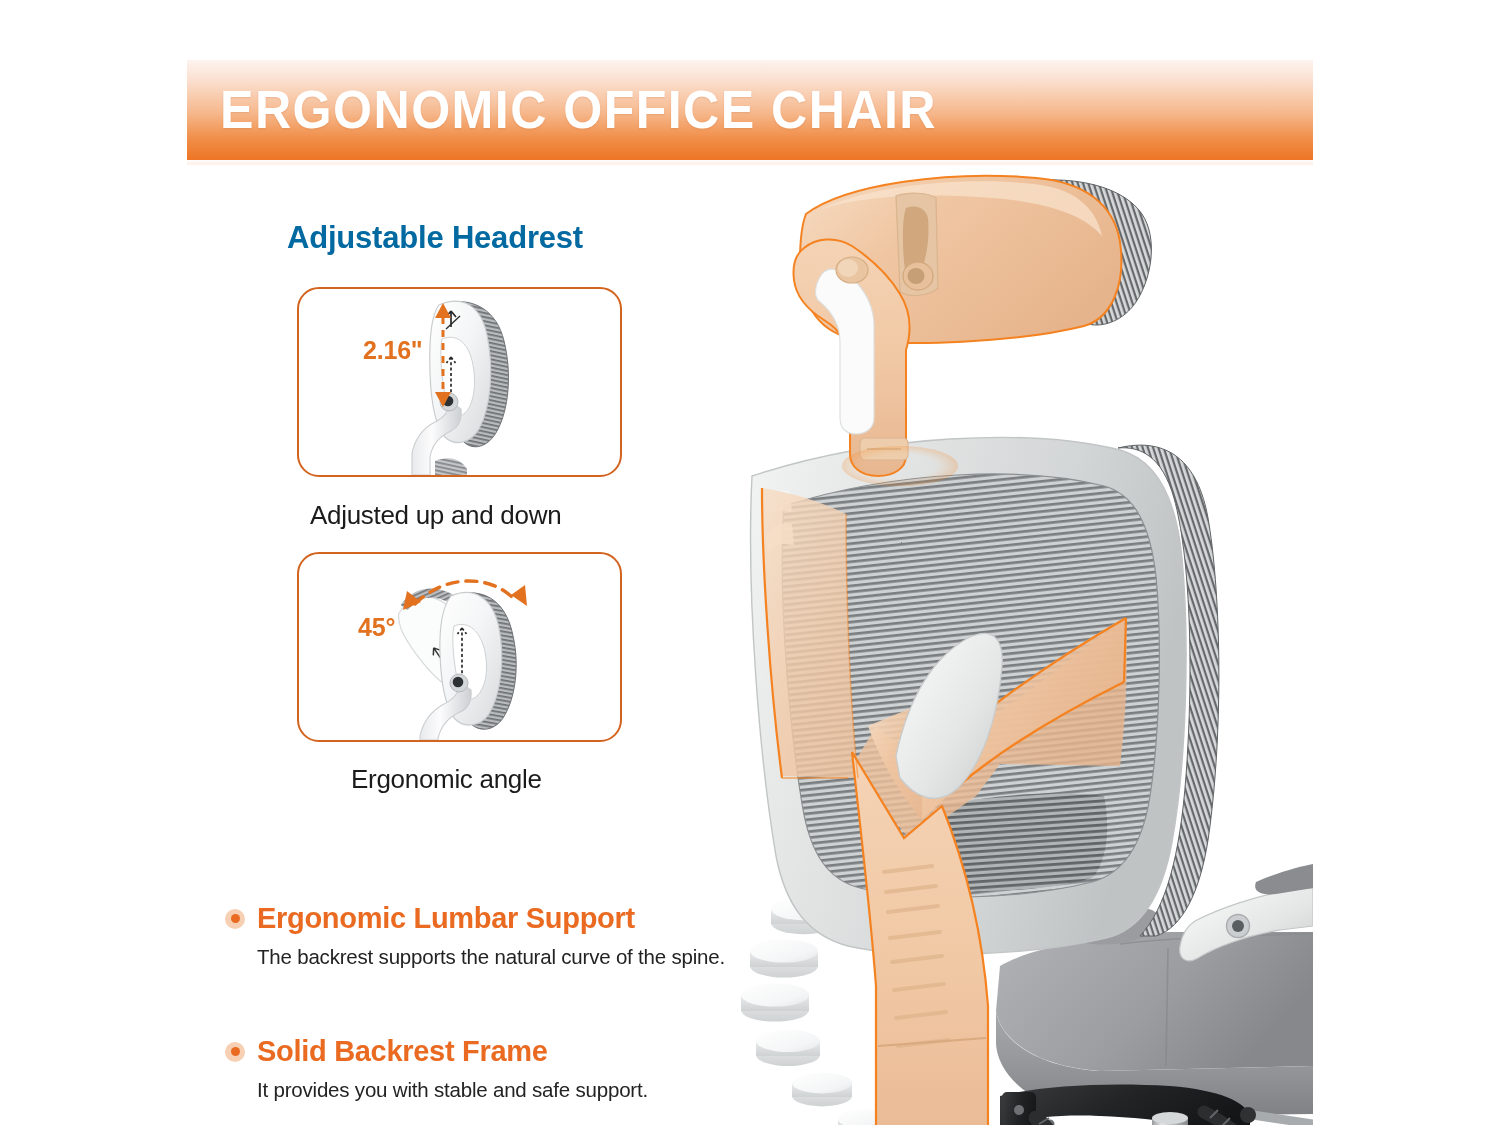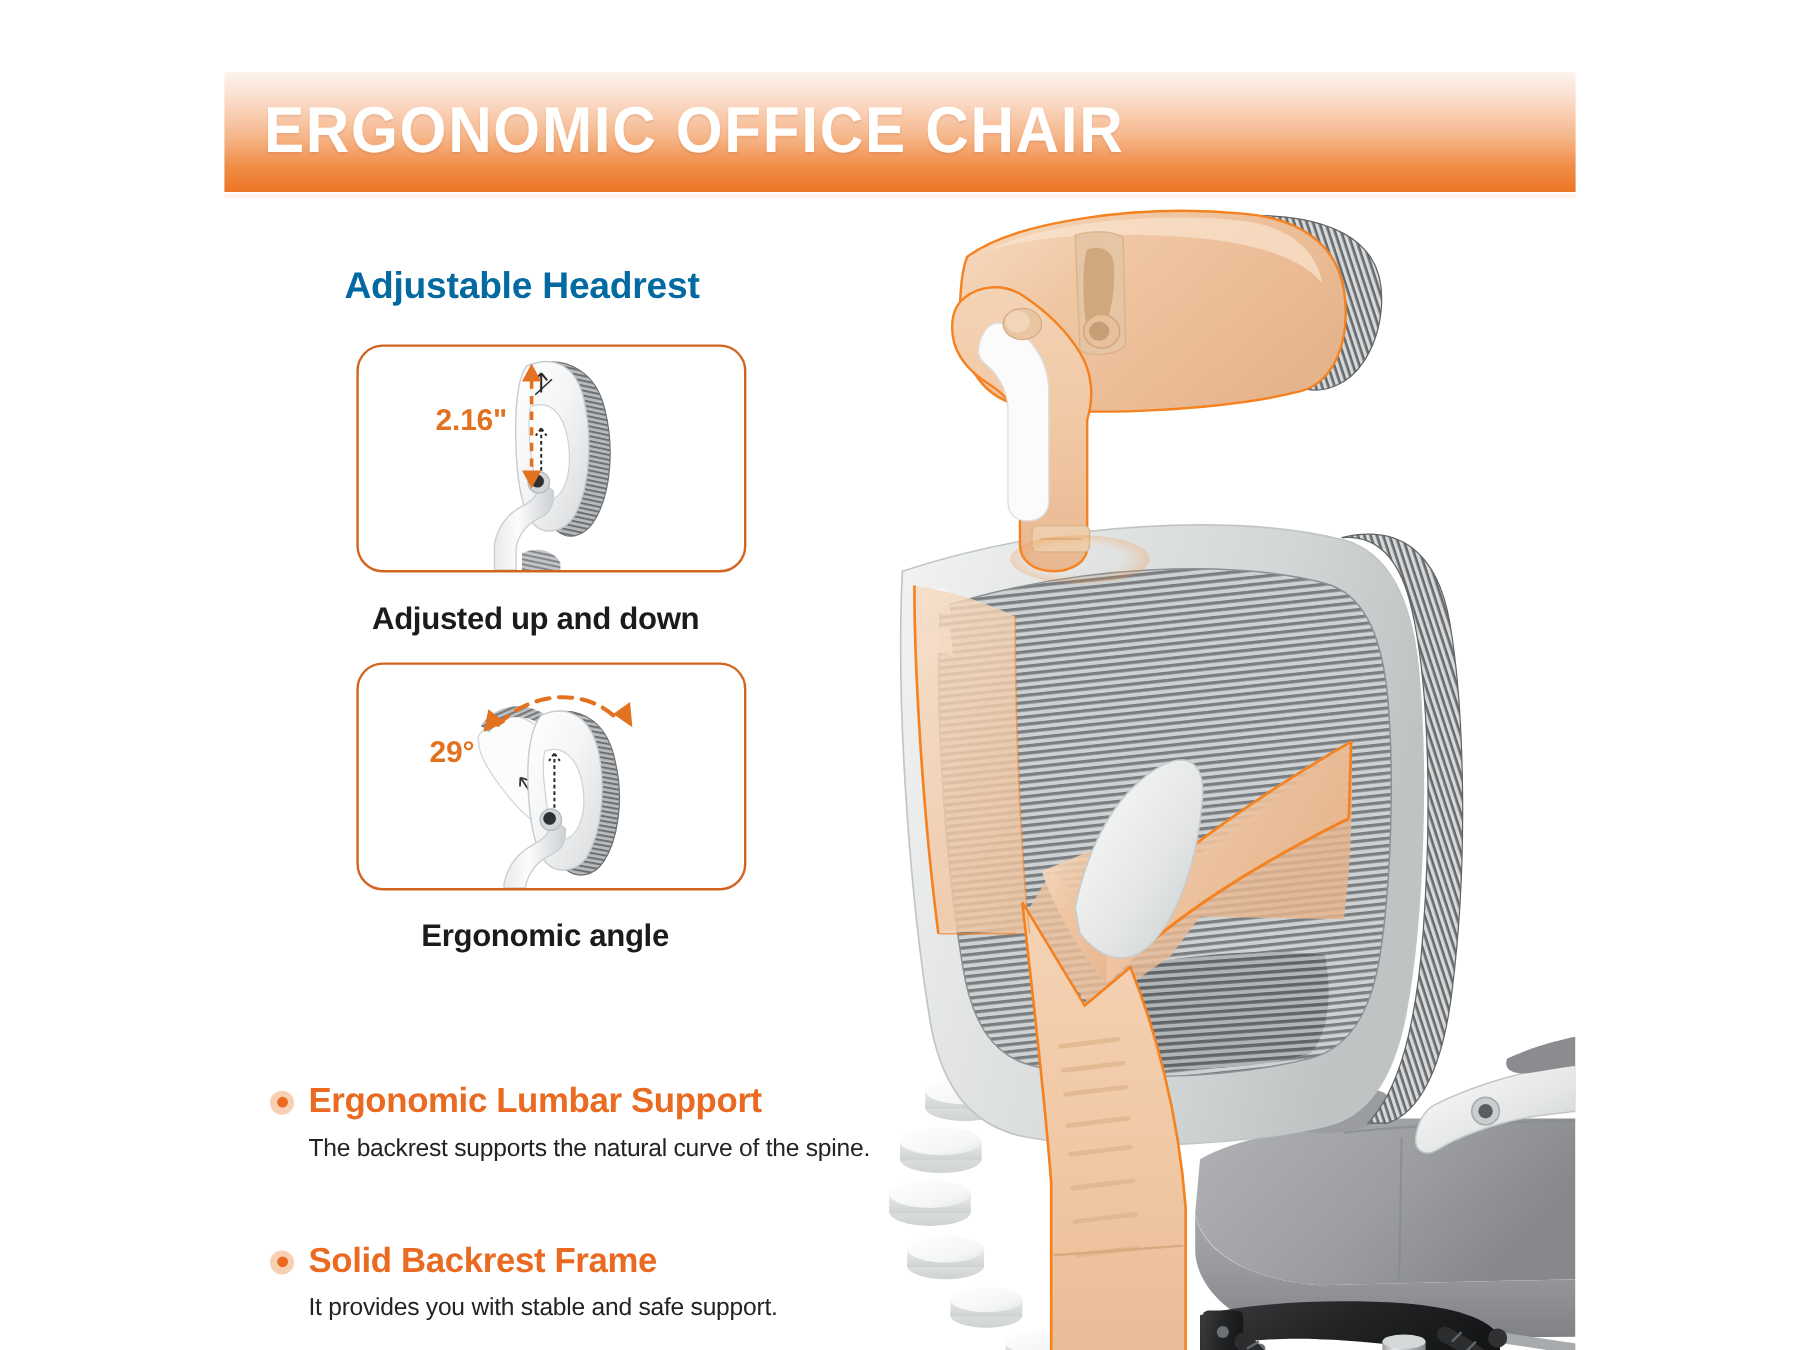"Adjusted up and down" .card-caption { font-weight: 700 -> 400 }
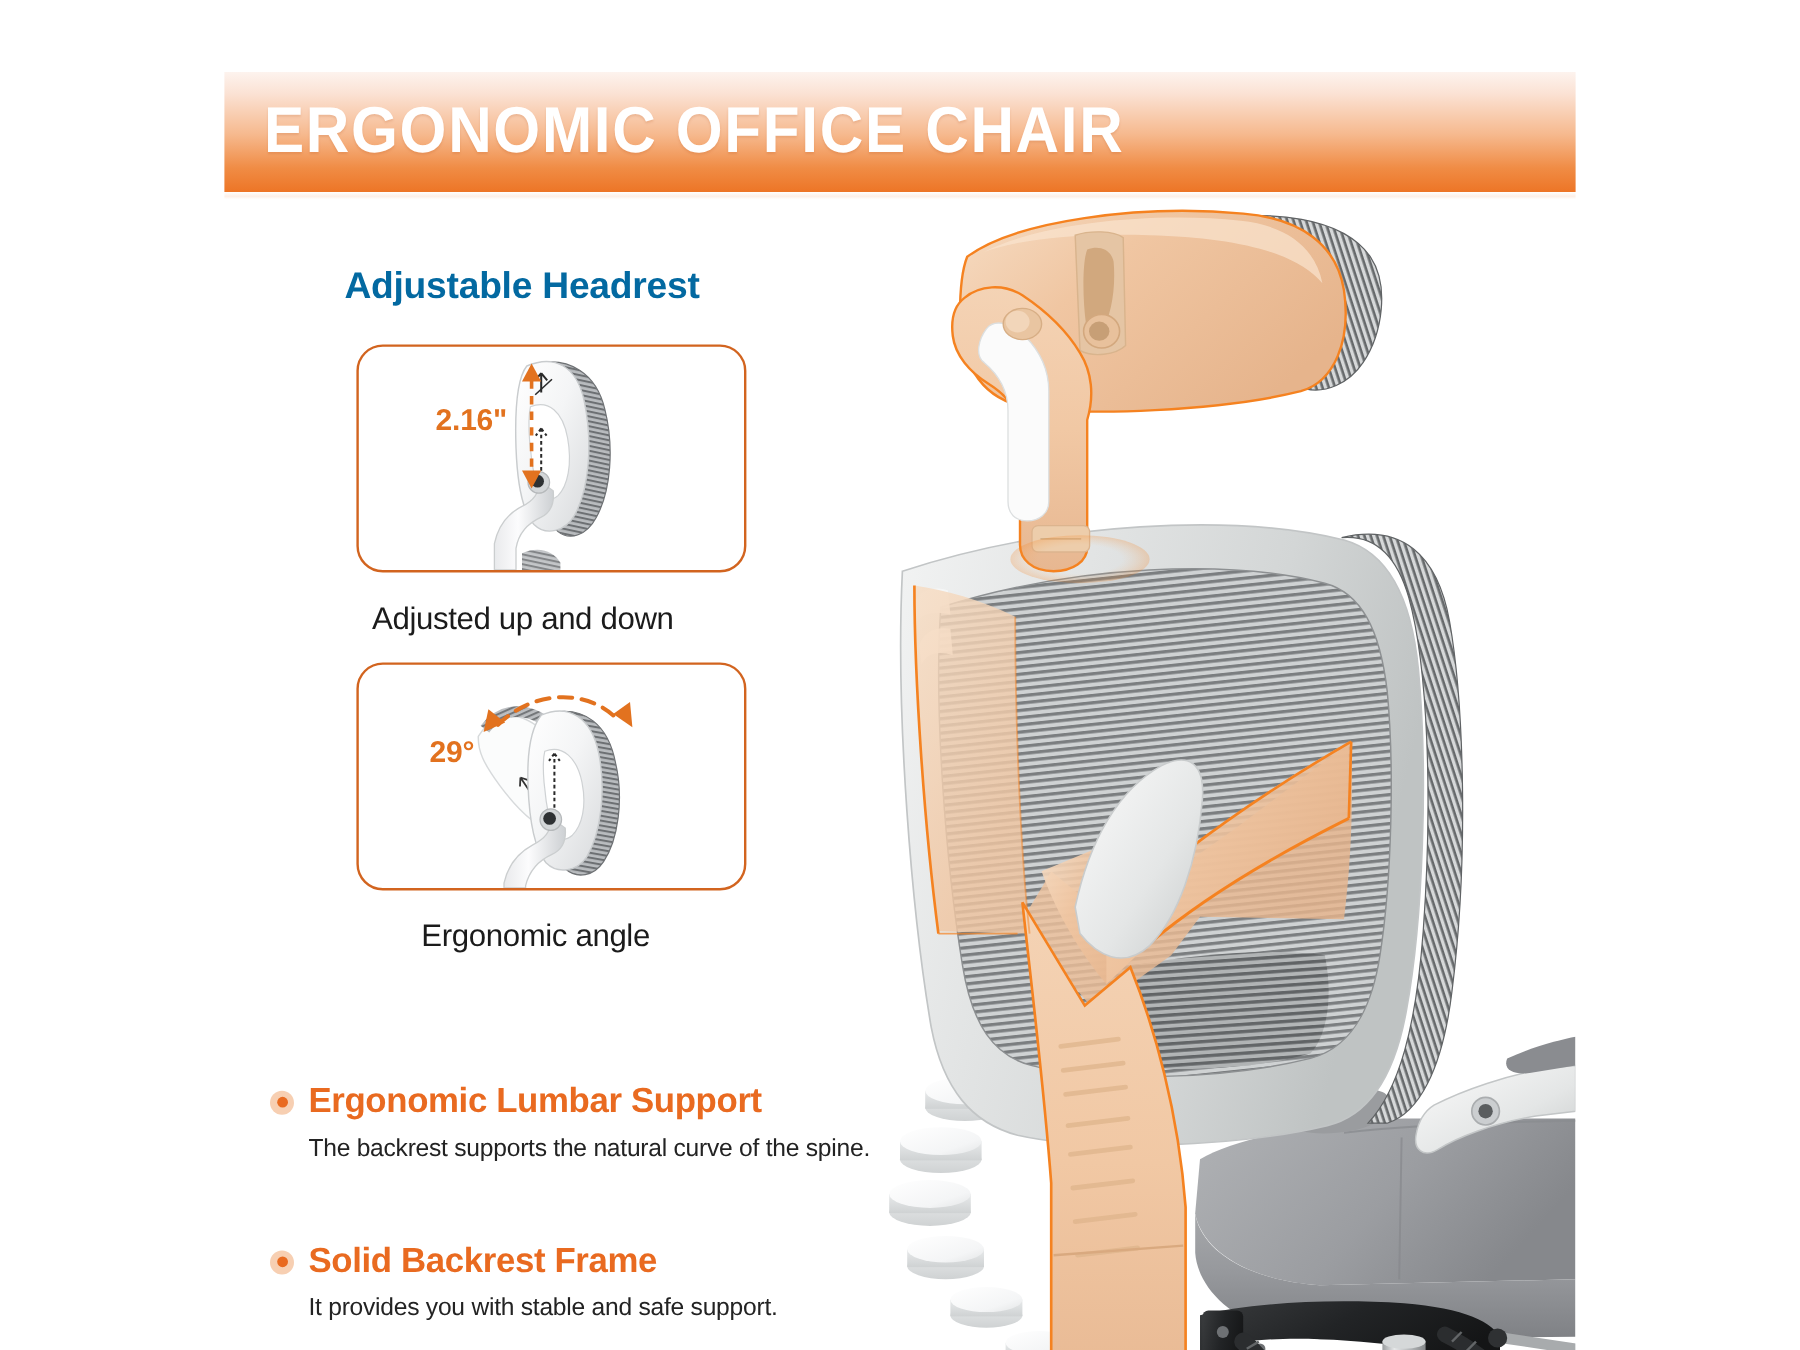"29°" div.dim-label { text: 29 -> 45 }
